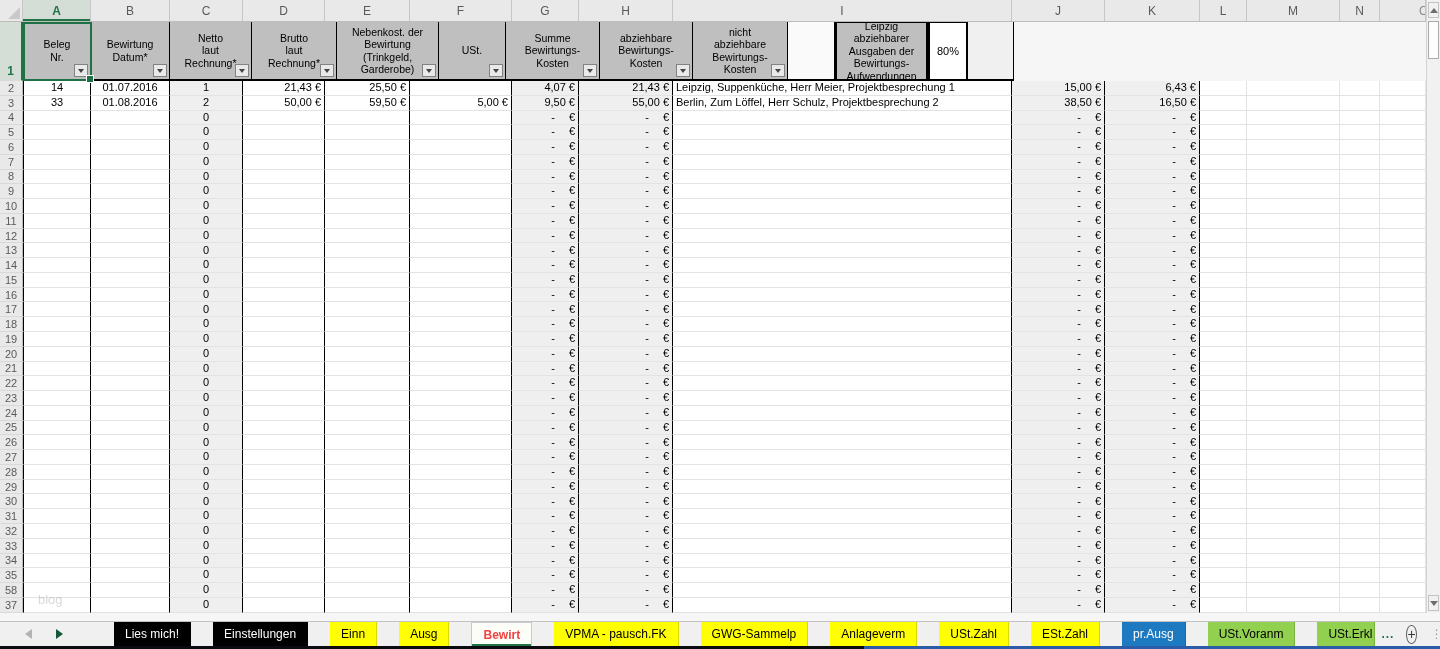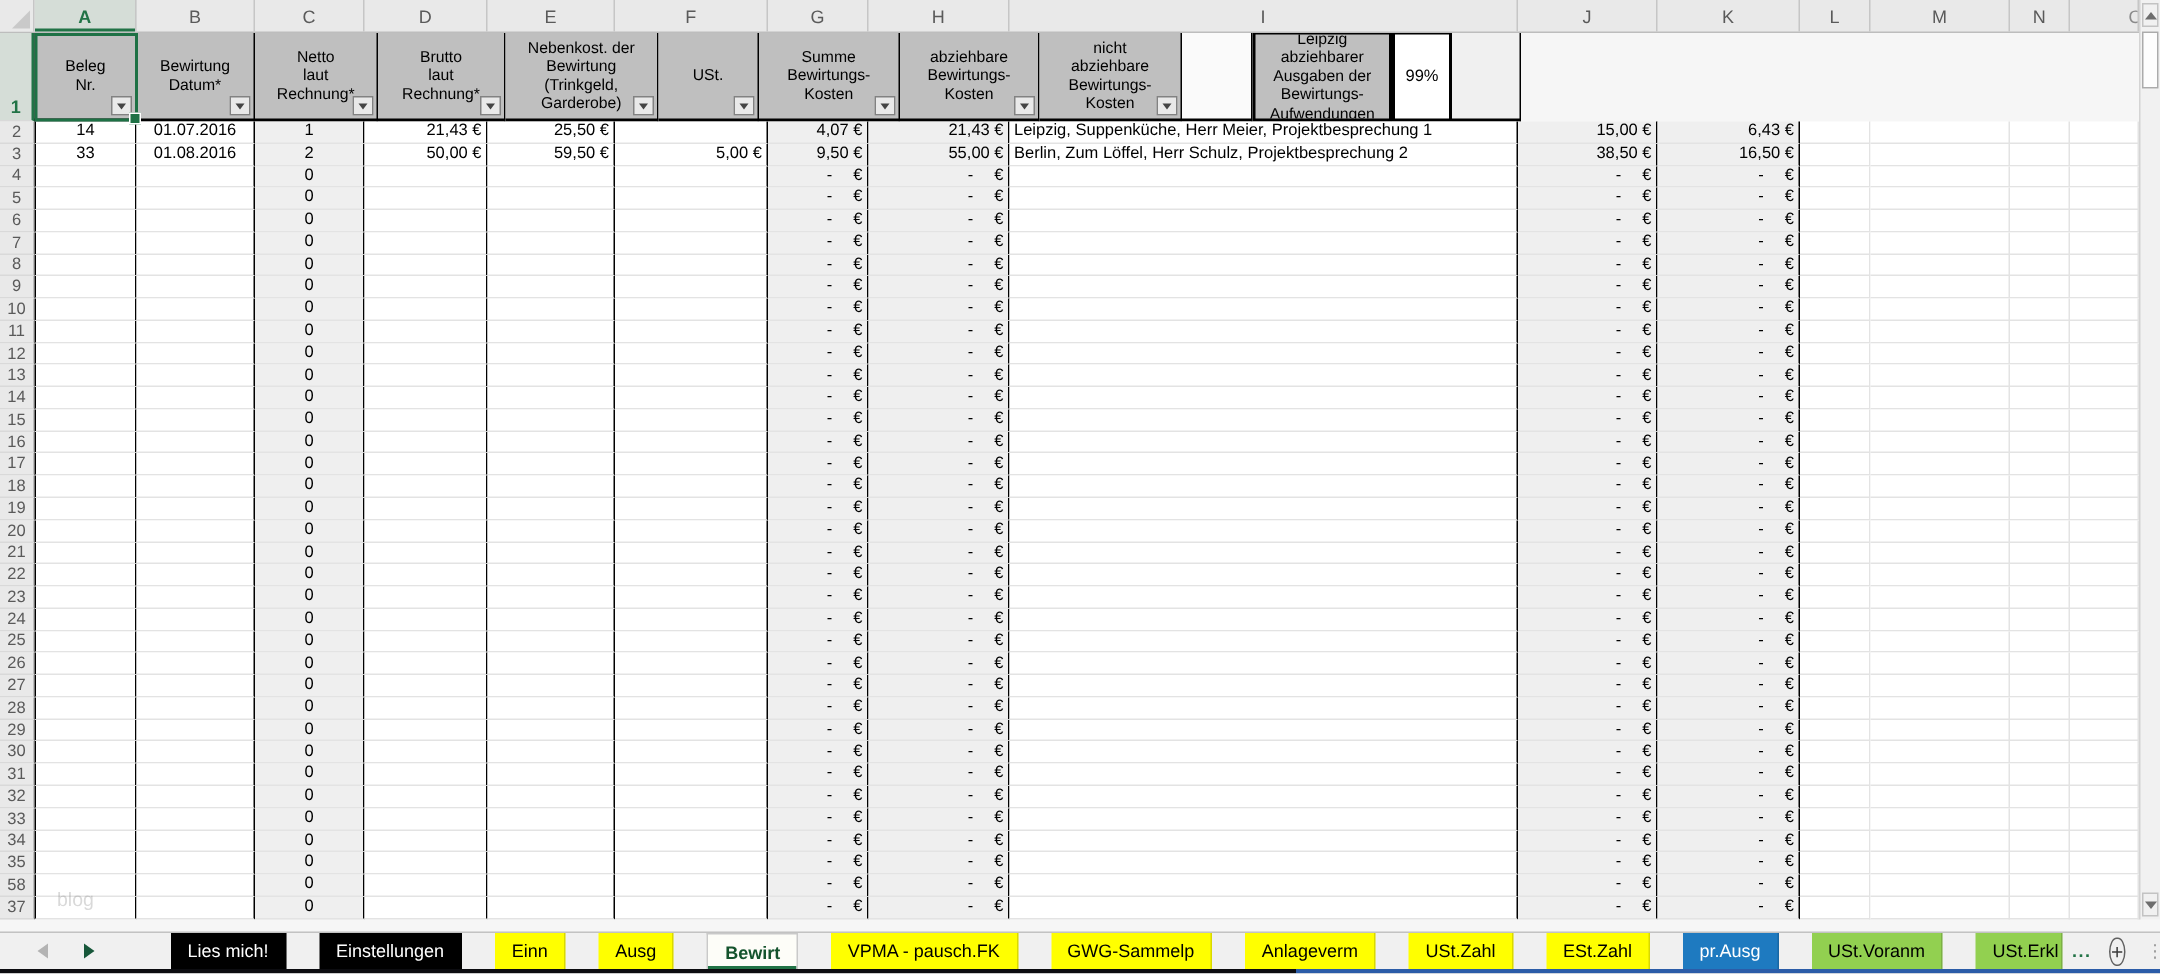"99%" div { text: 99% -> 80% }
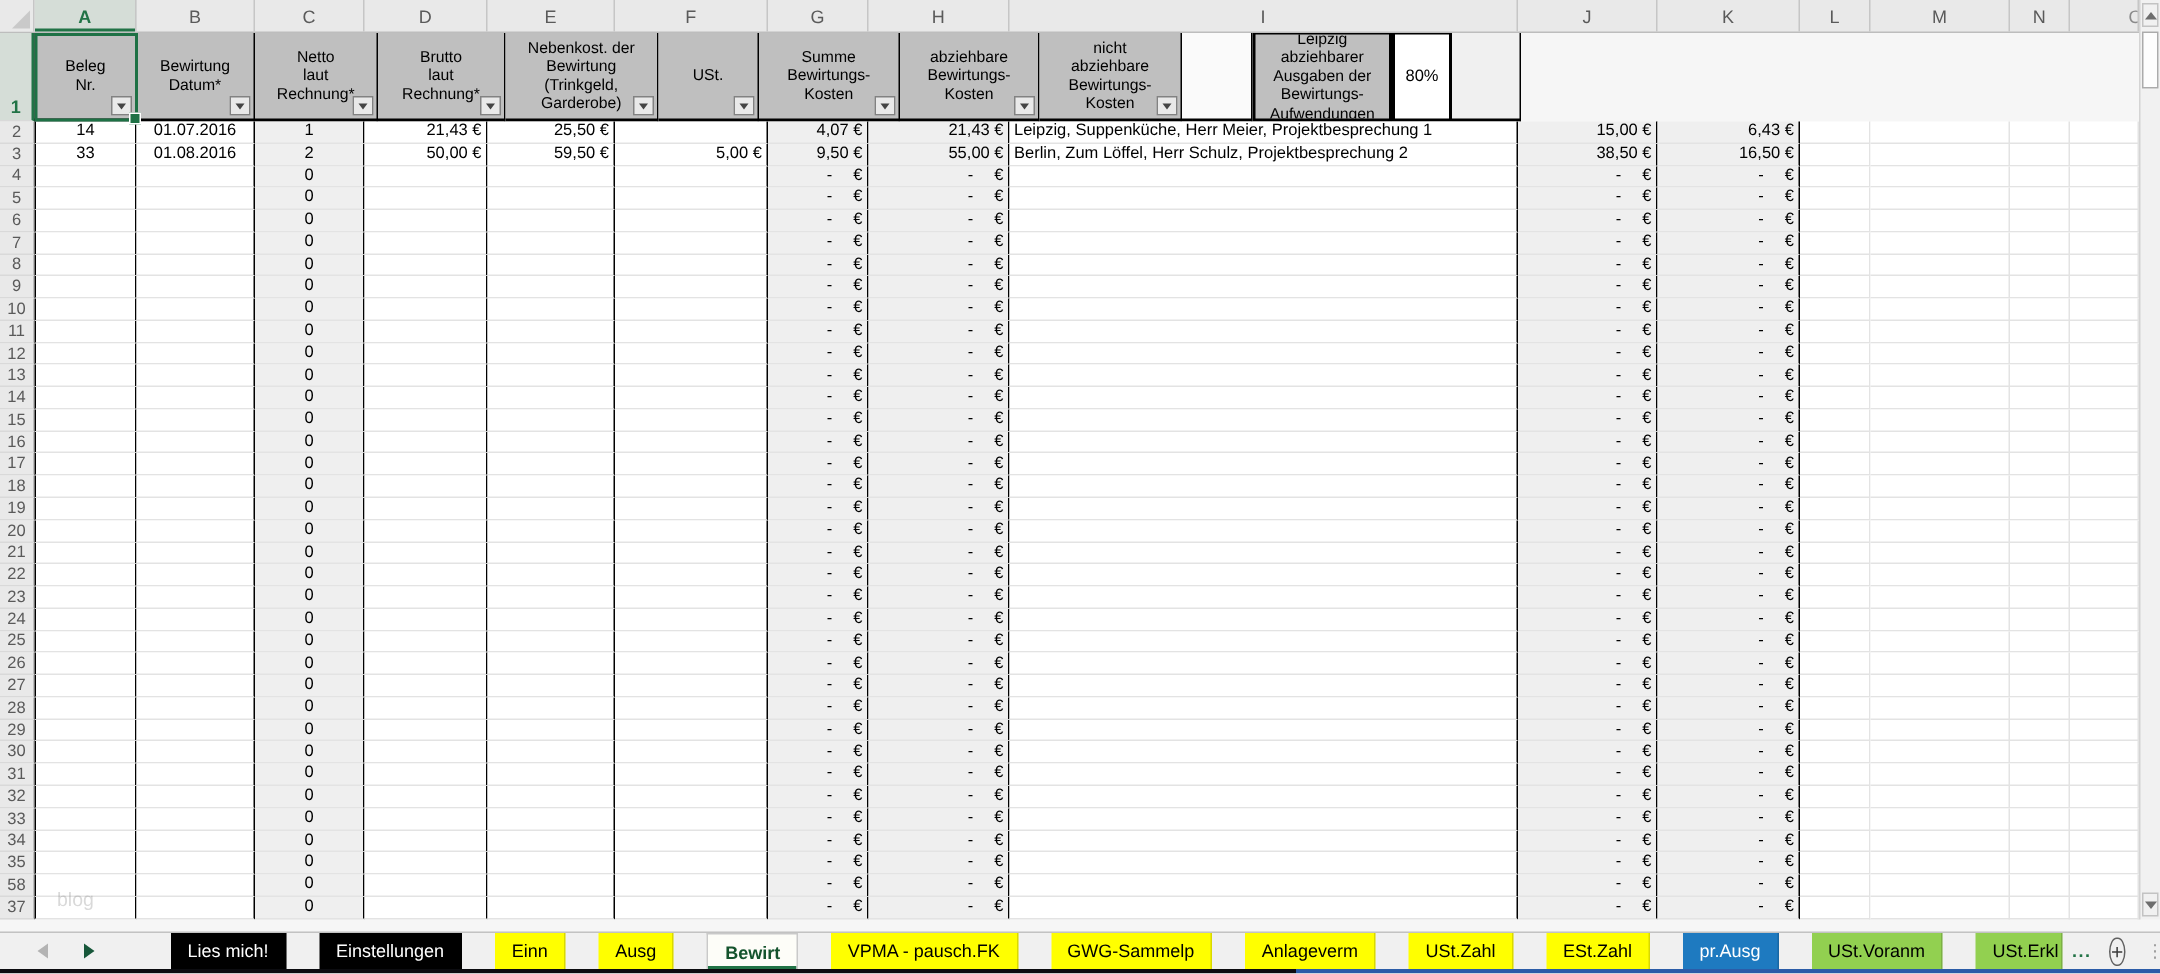"Bewirt" .tab.active { color: #14532d -> #ef4444 }
